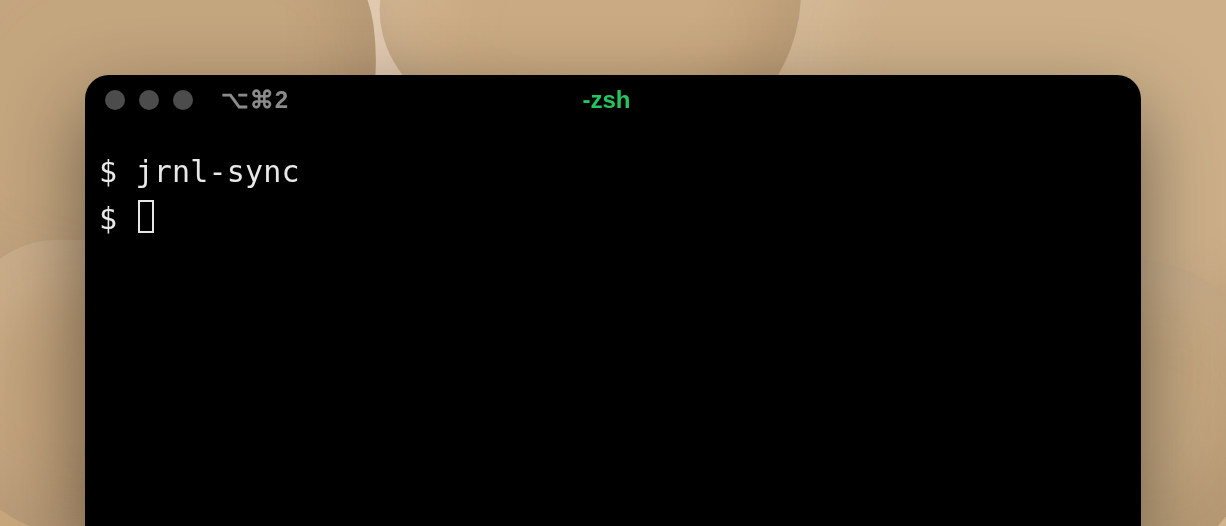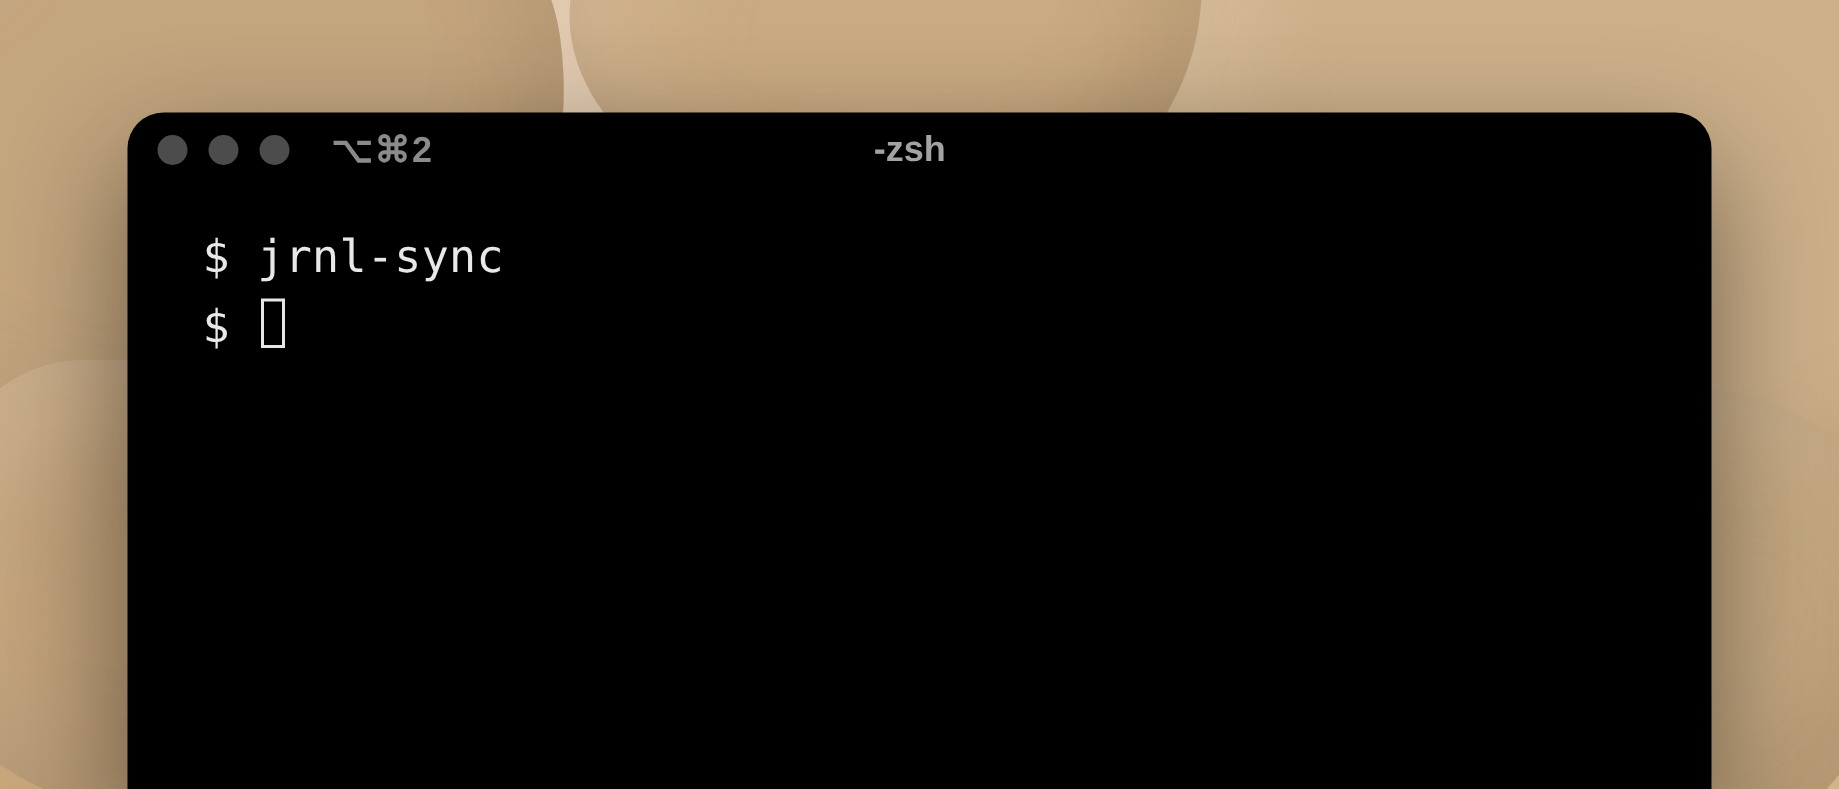"-zsh" .title-center { color: #a3a3a3 -> #22c55e }
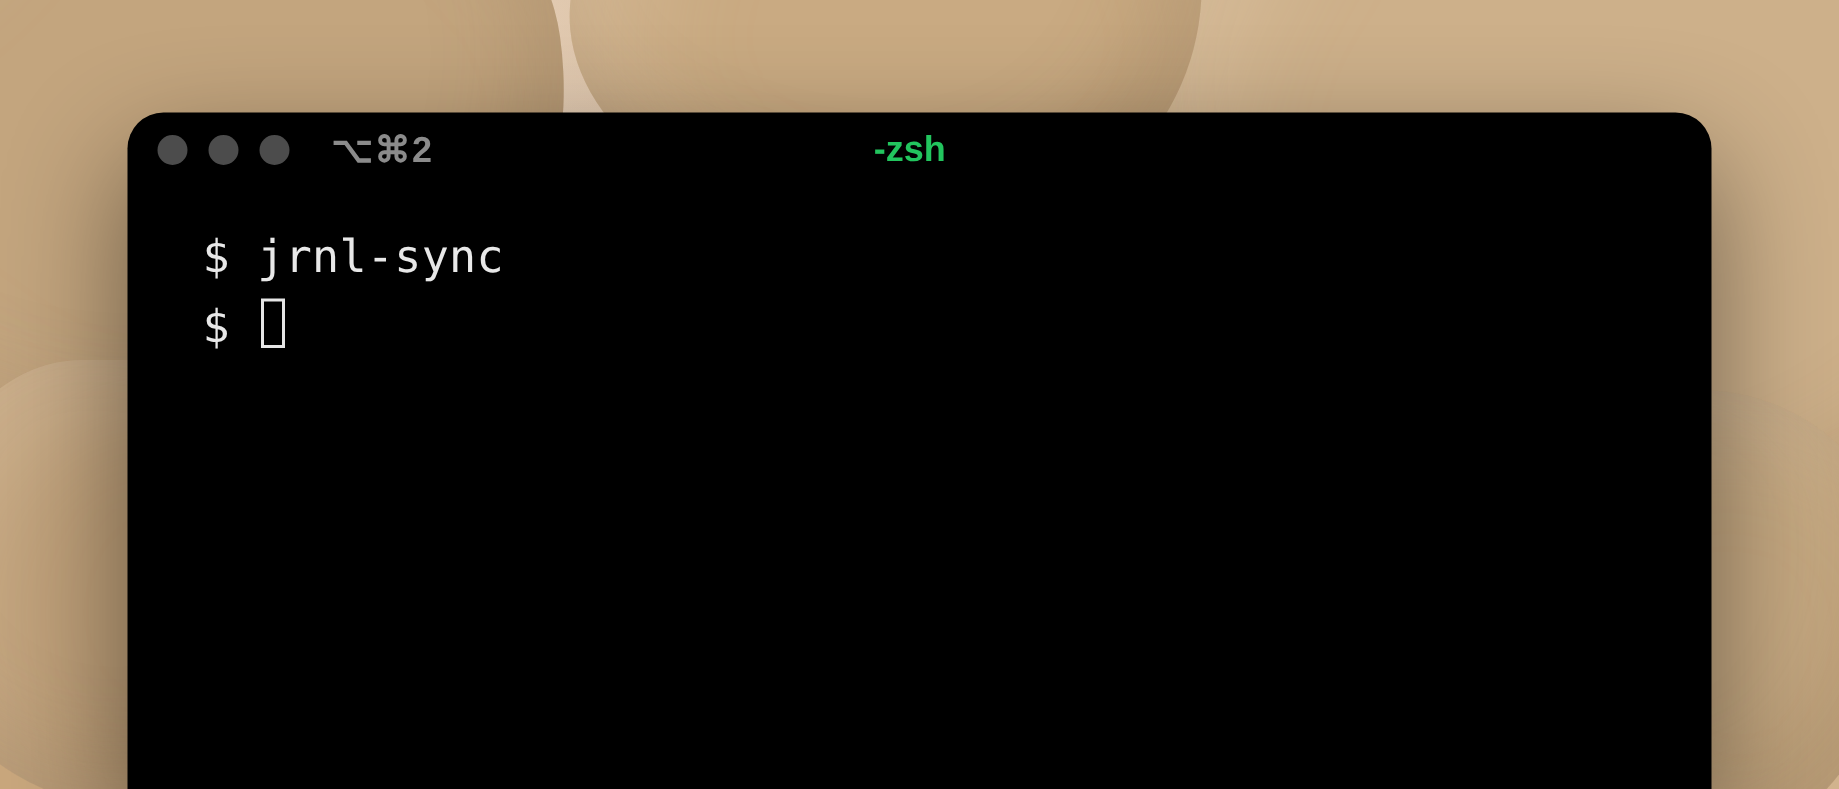"$ jrnl-sync" .line { margin-left: 36px -> none }
